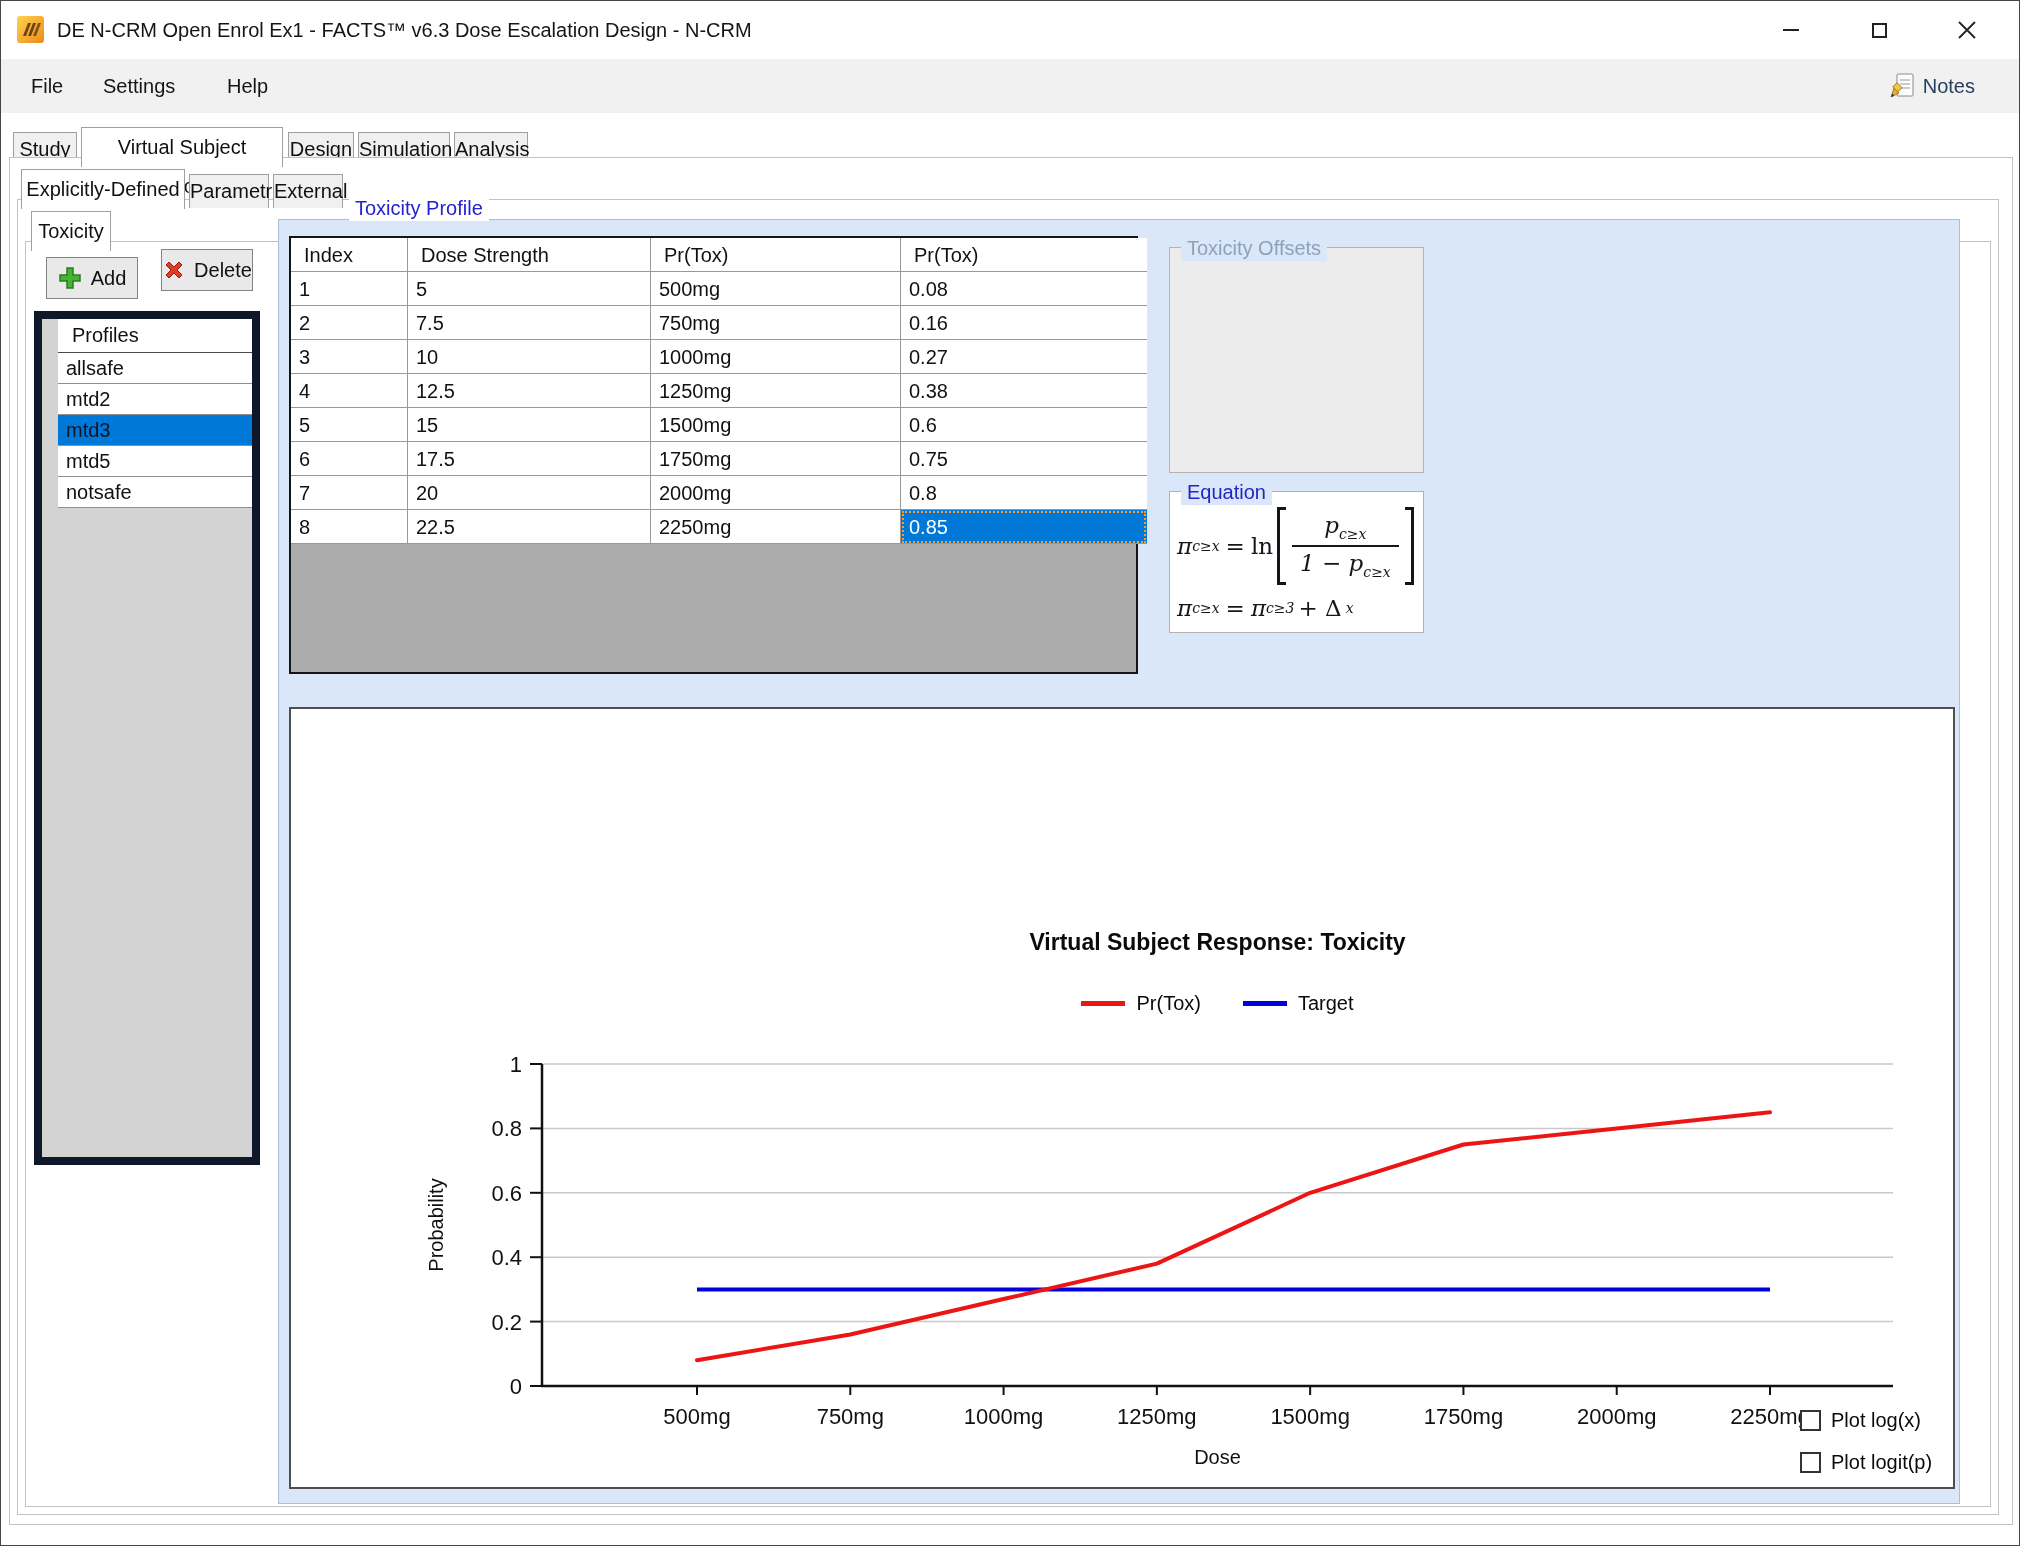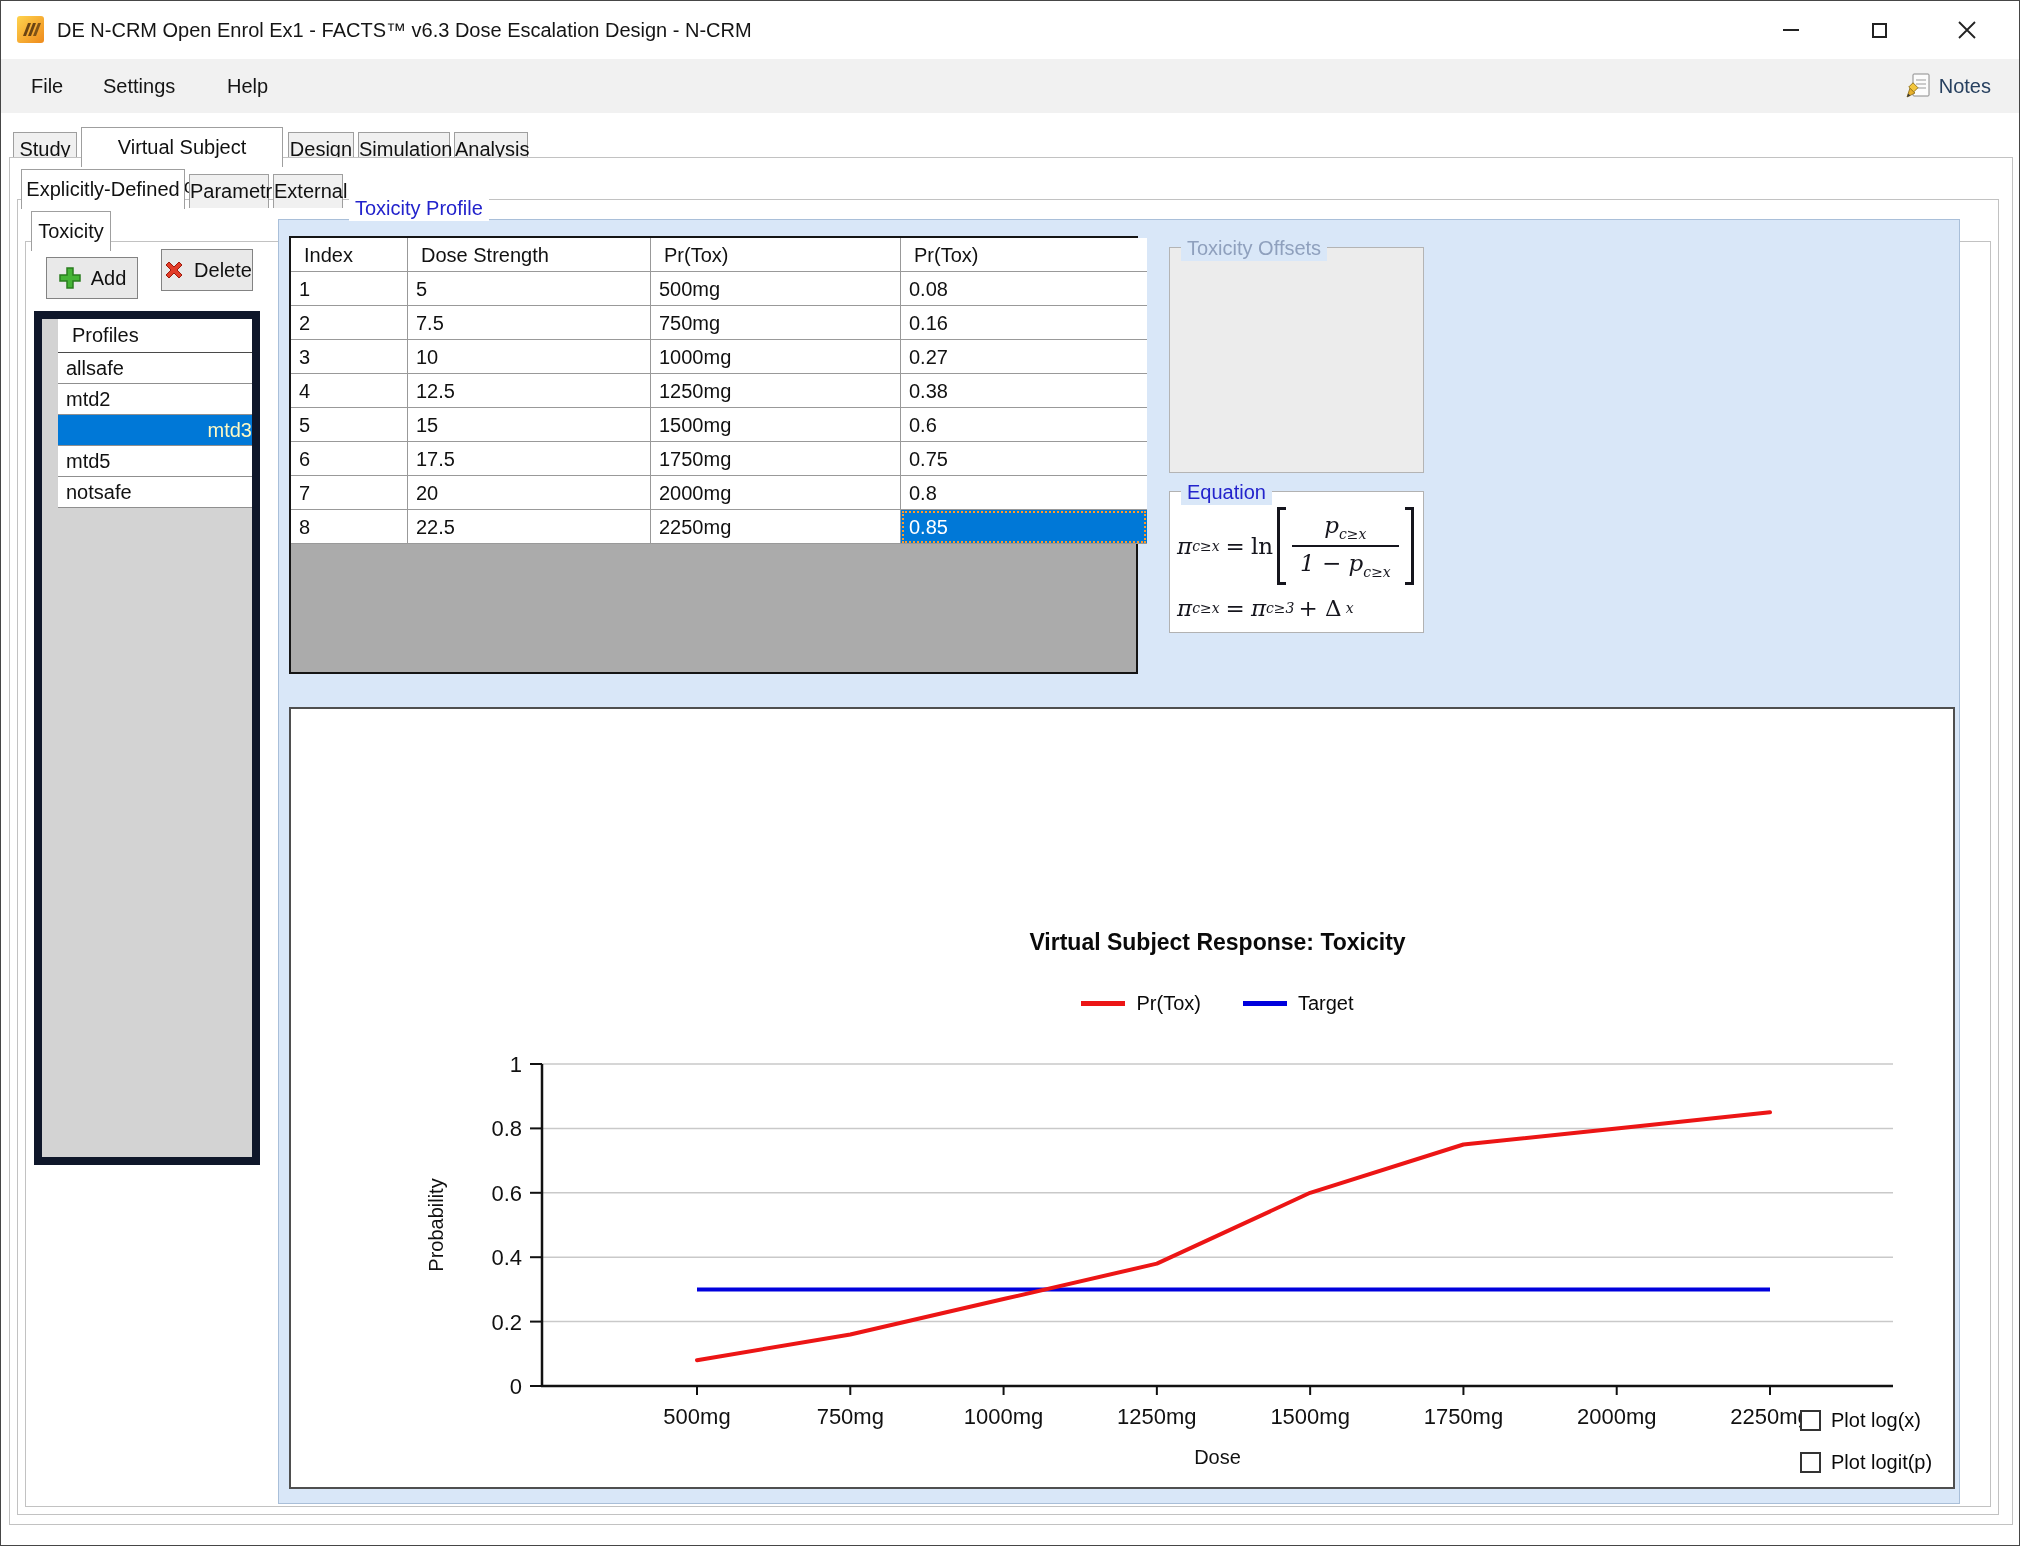"Notes" span.notes { right: 28px -> 44px }
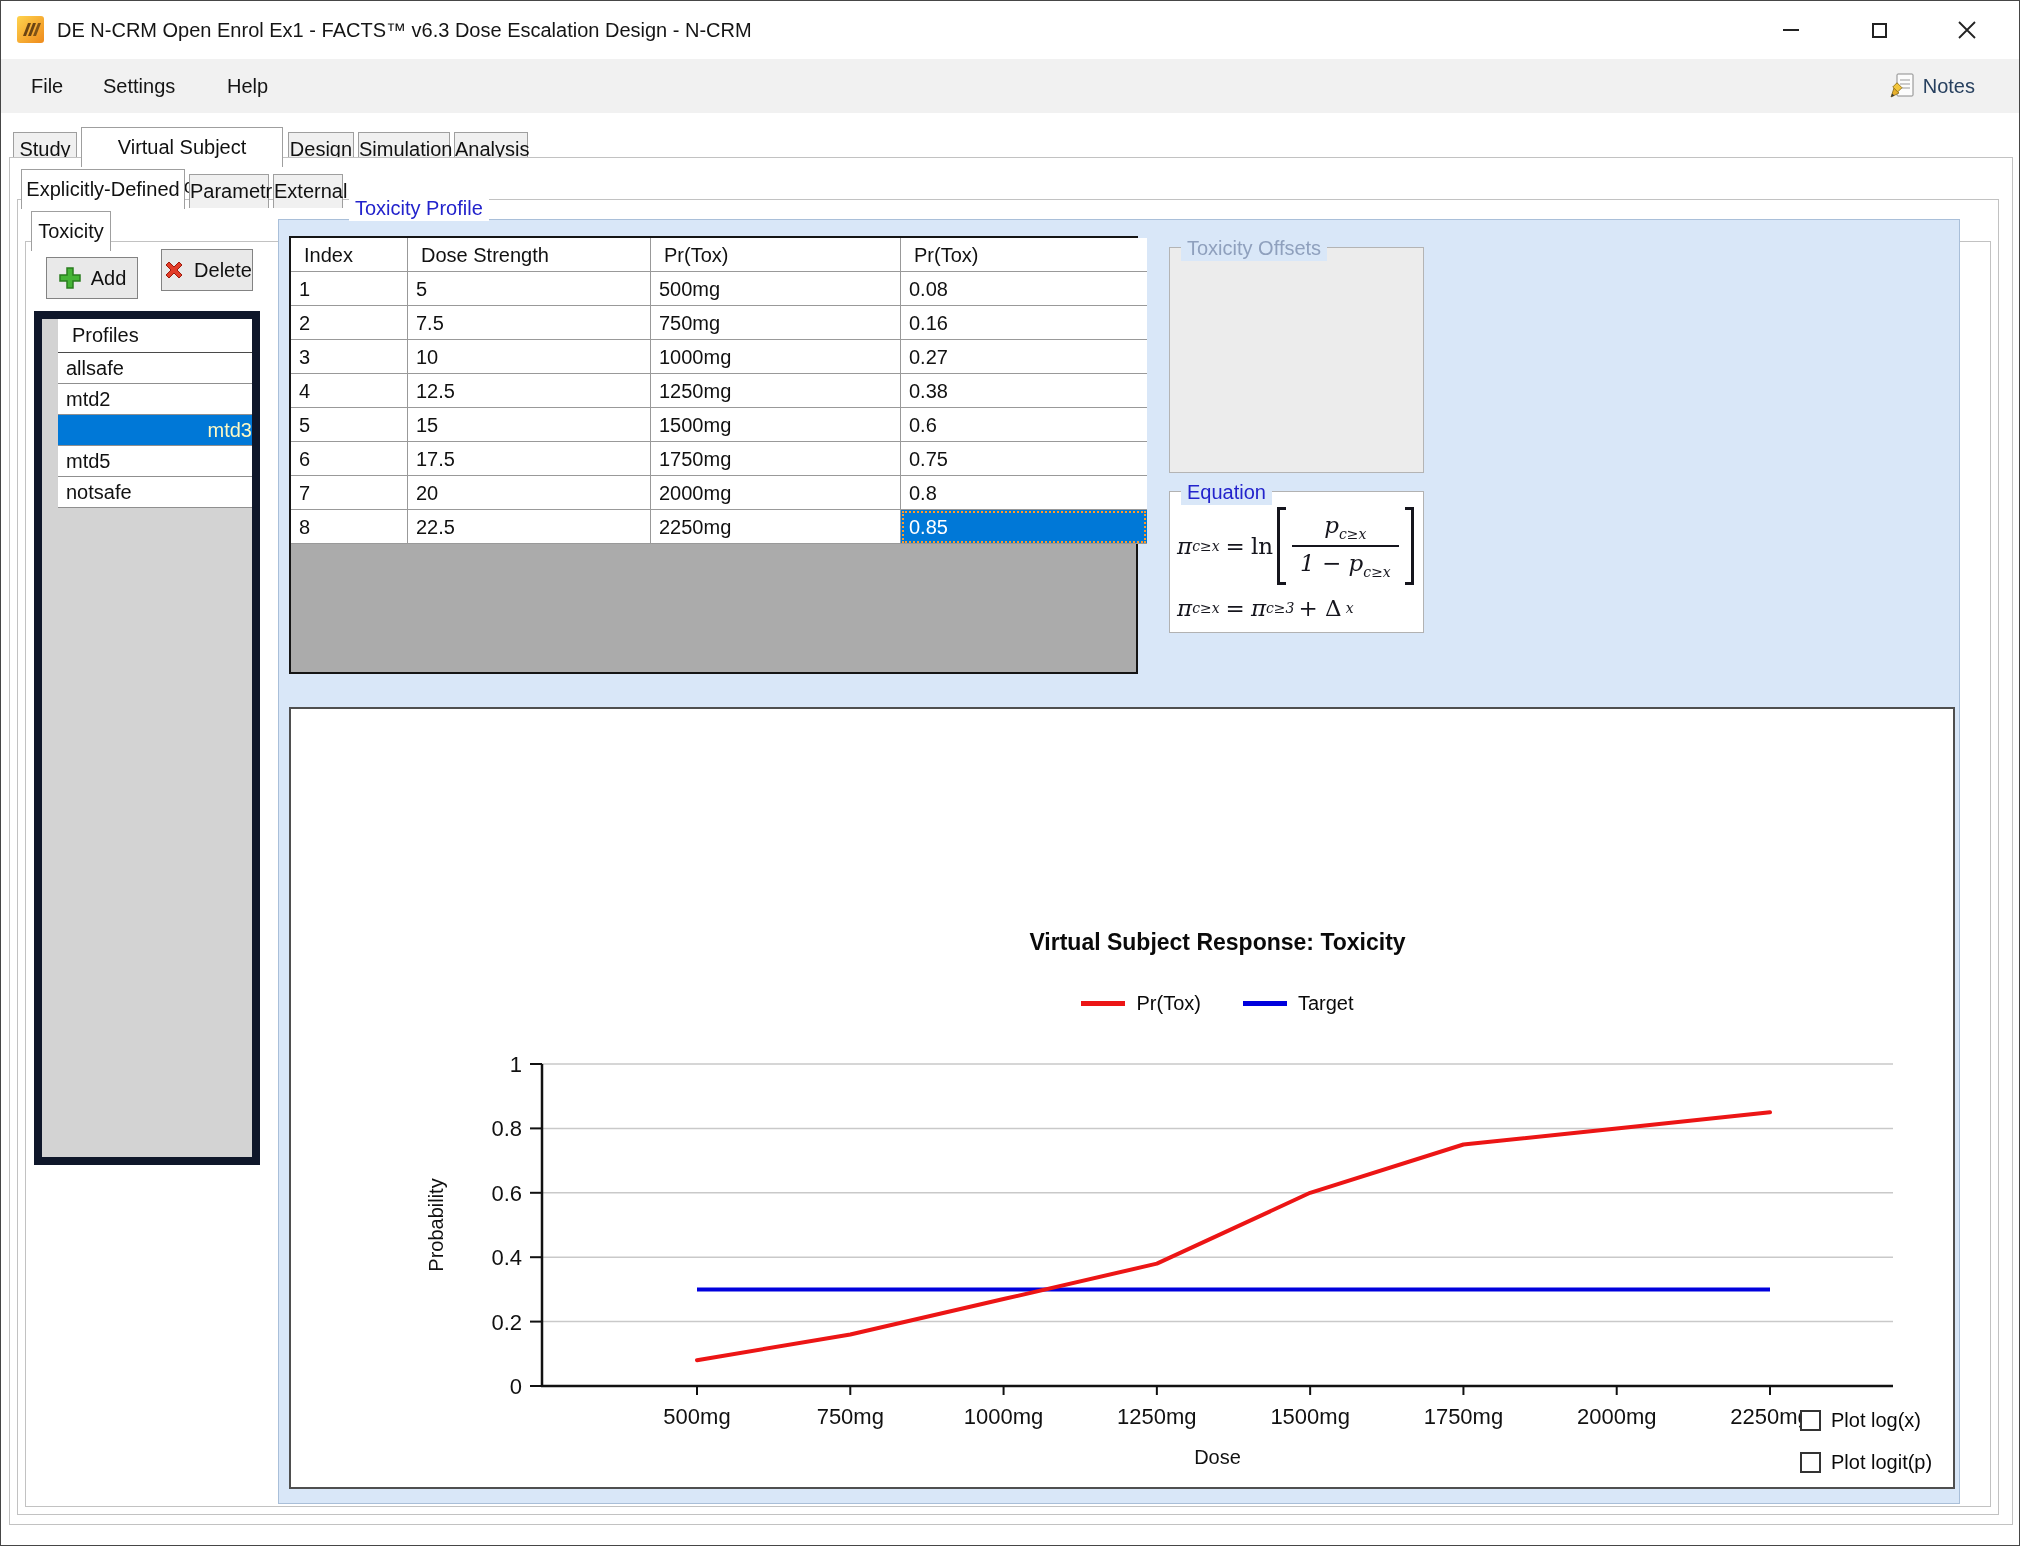"mtd3" .list-item.sel { color: #fef9c3 -> #0f172a; text-align: right -> none }
